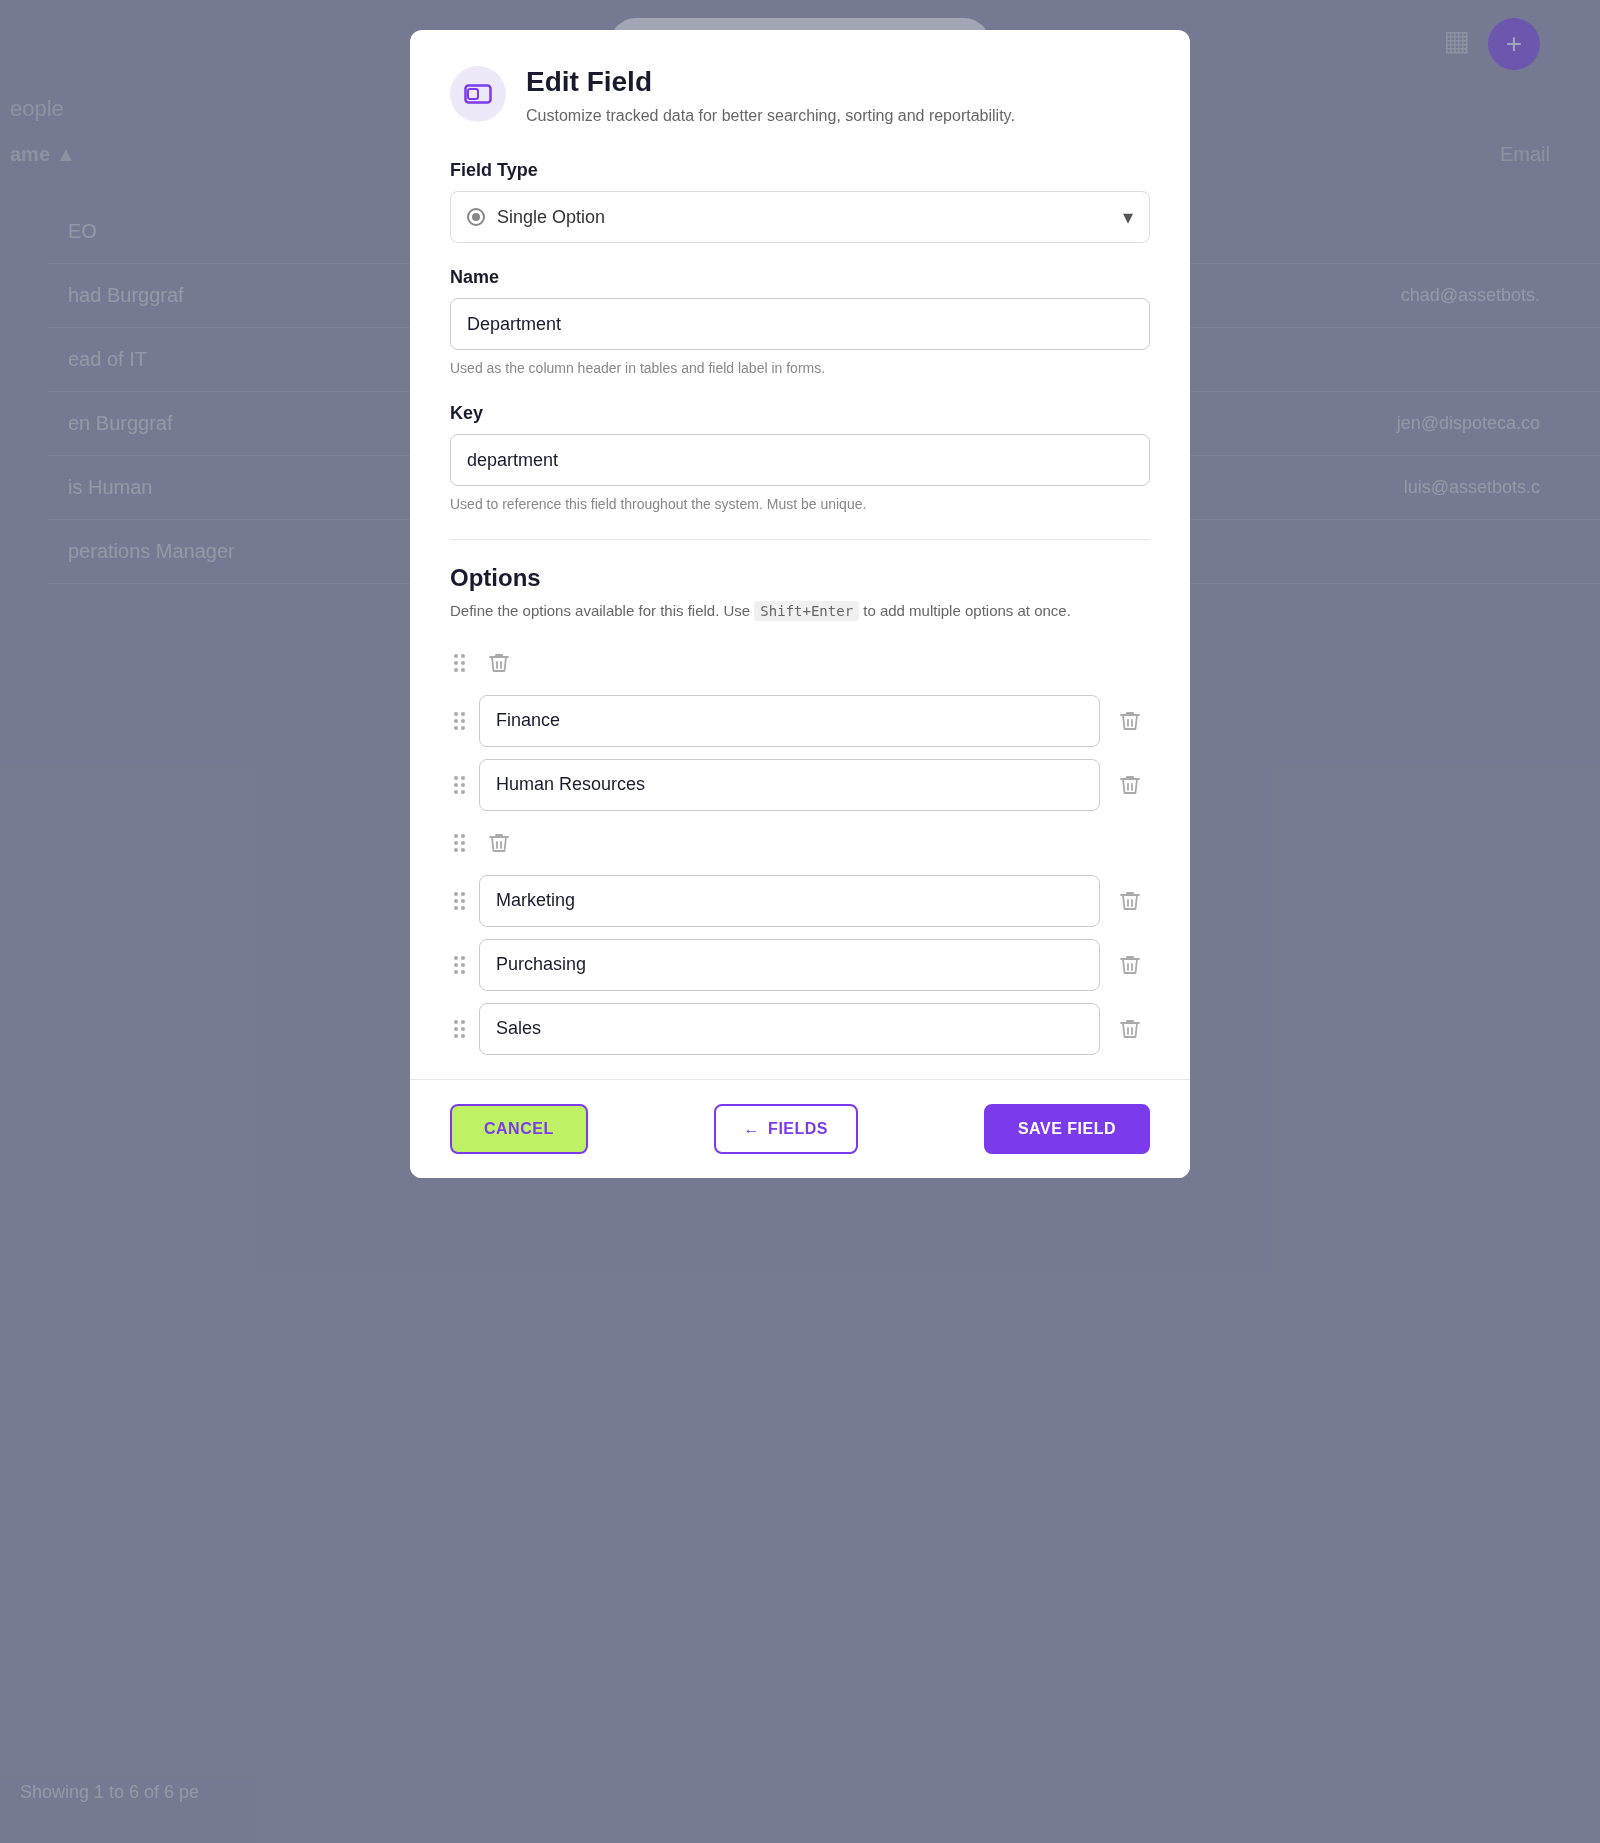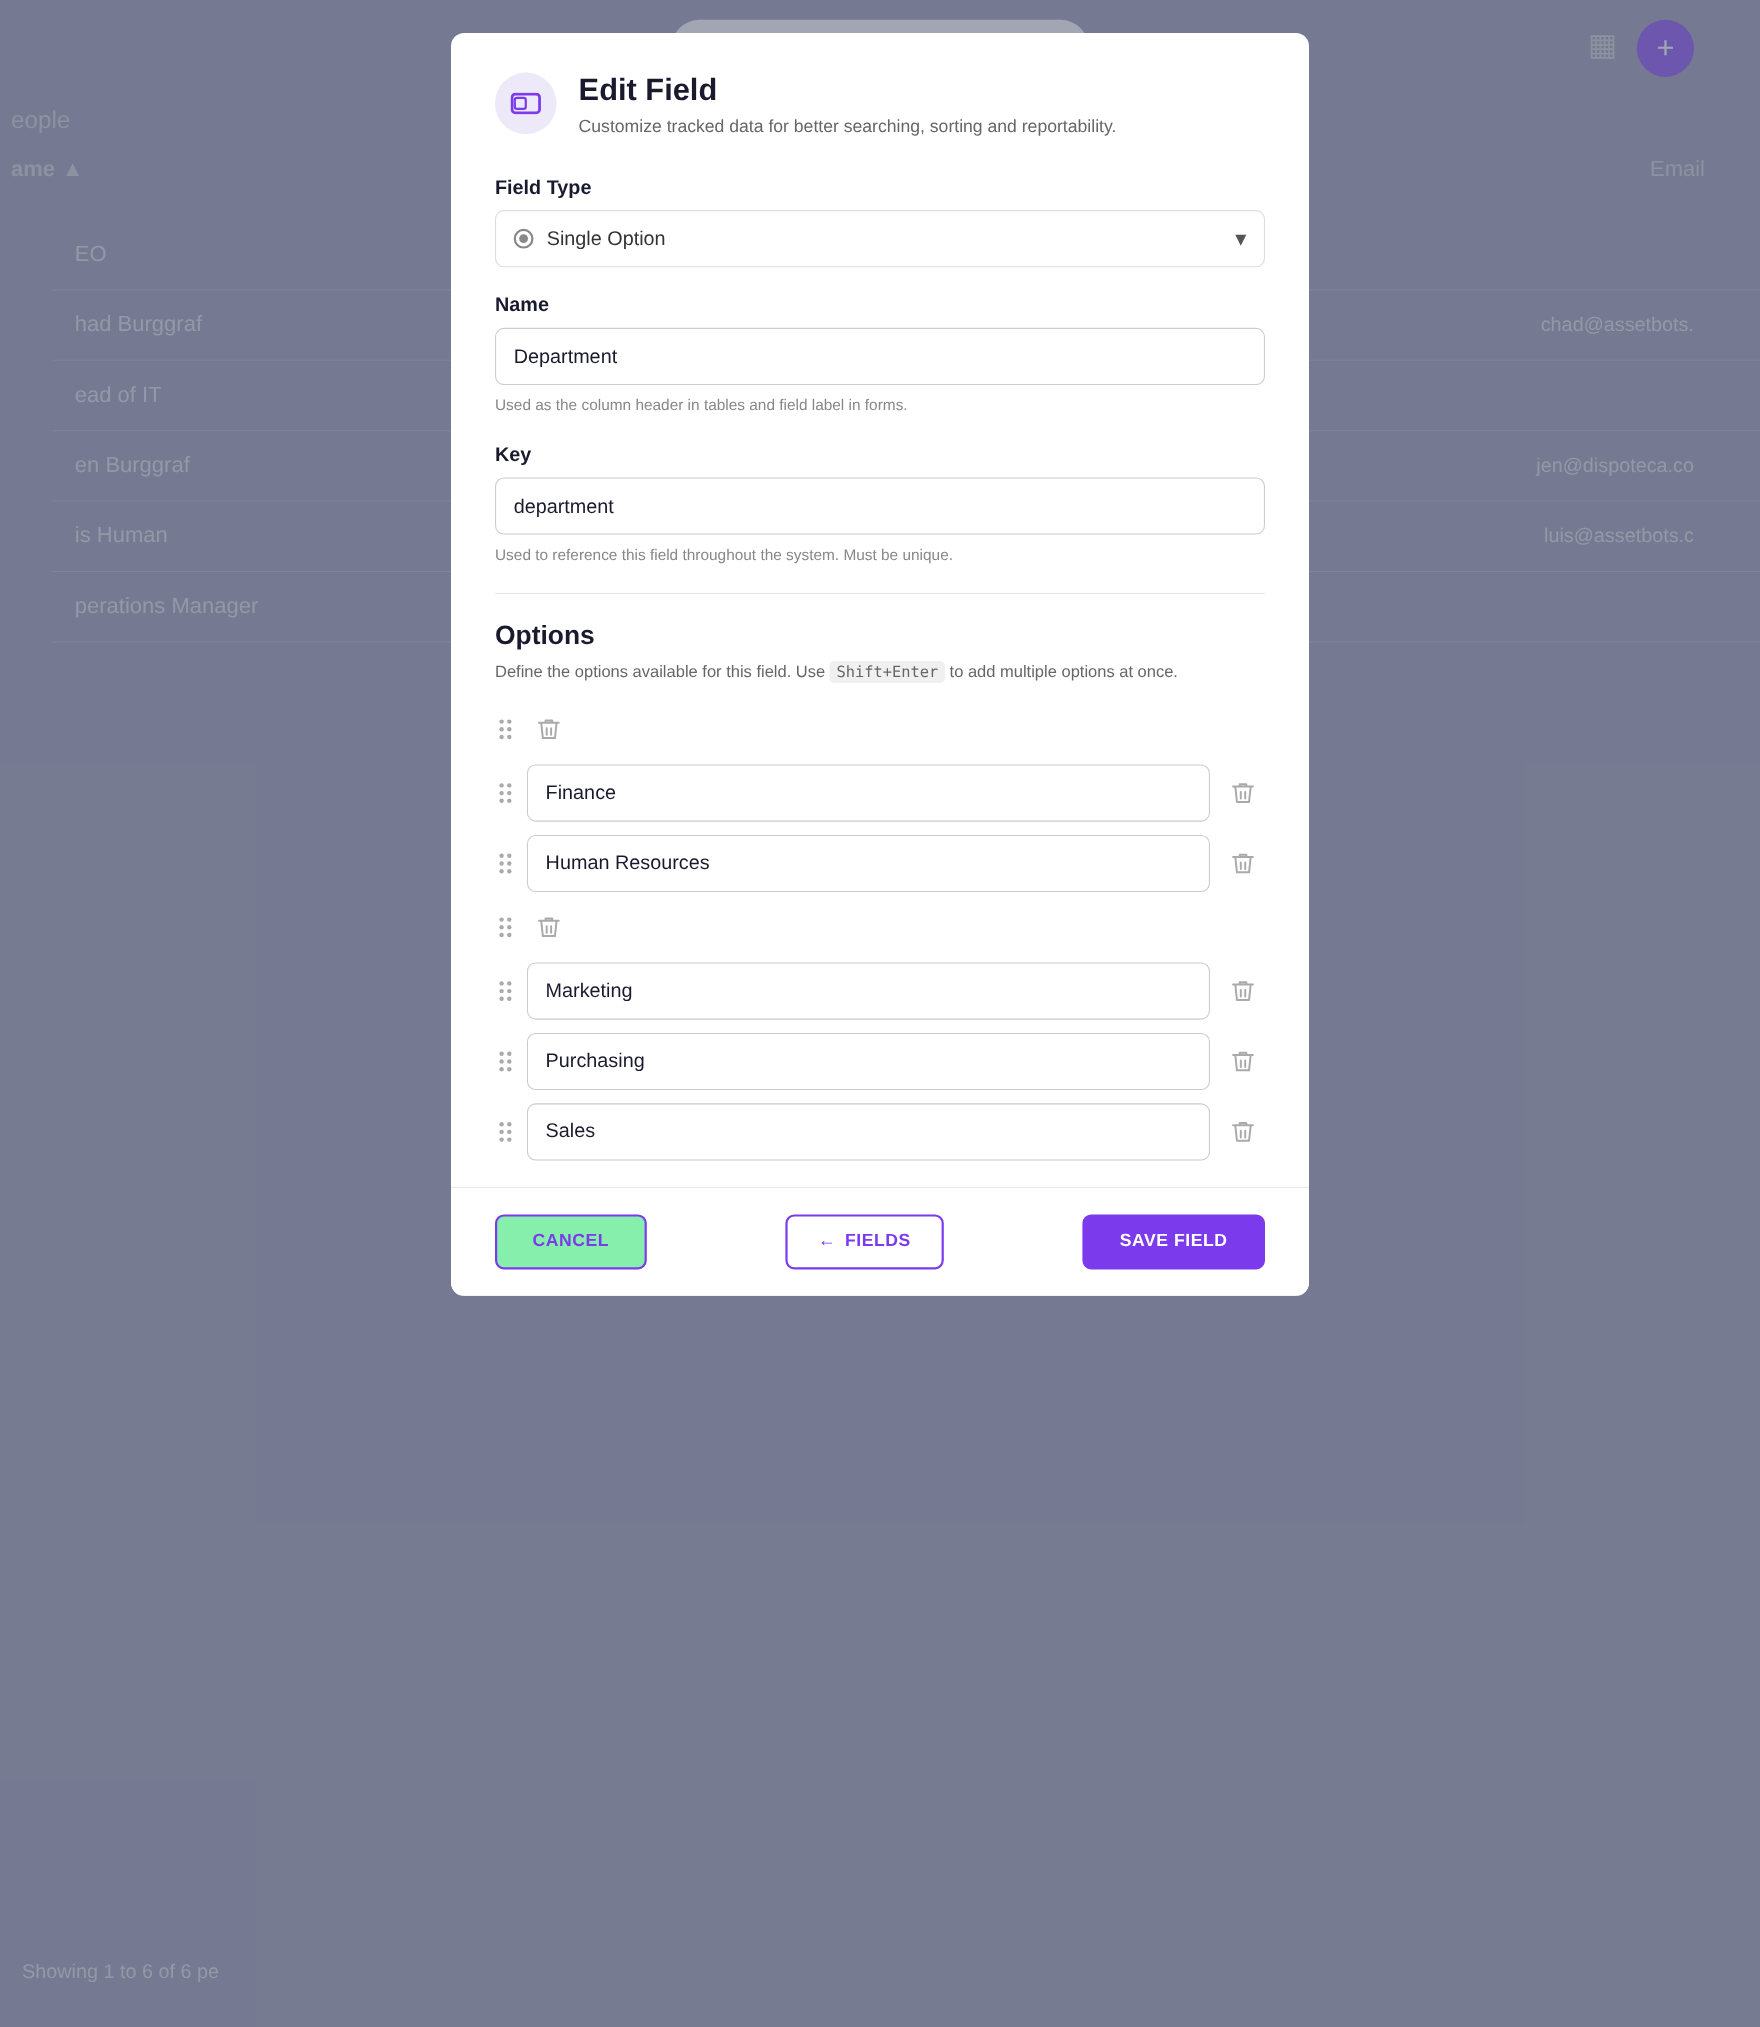"CANCEL" .btn-cancel { background: #86efac -> #bef264 }
